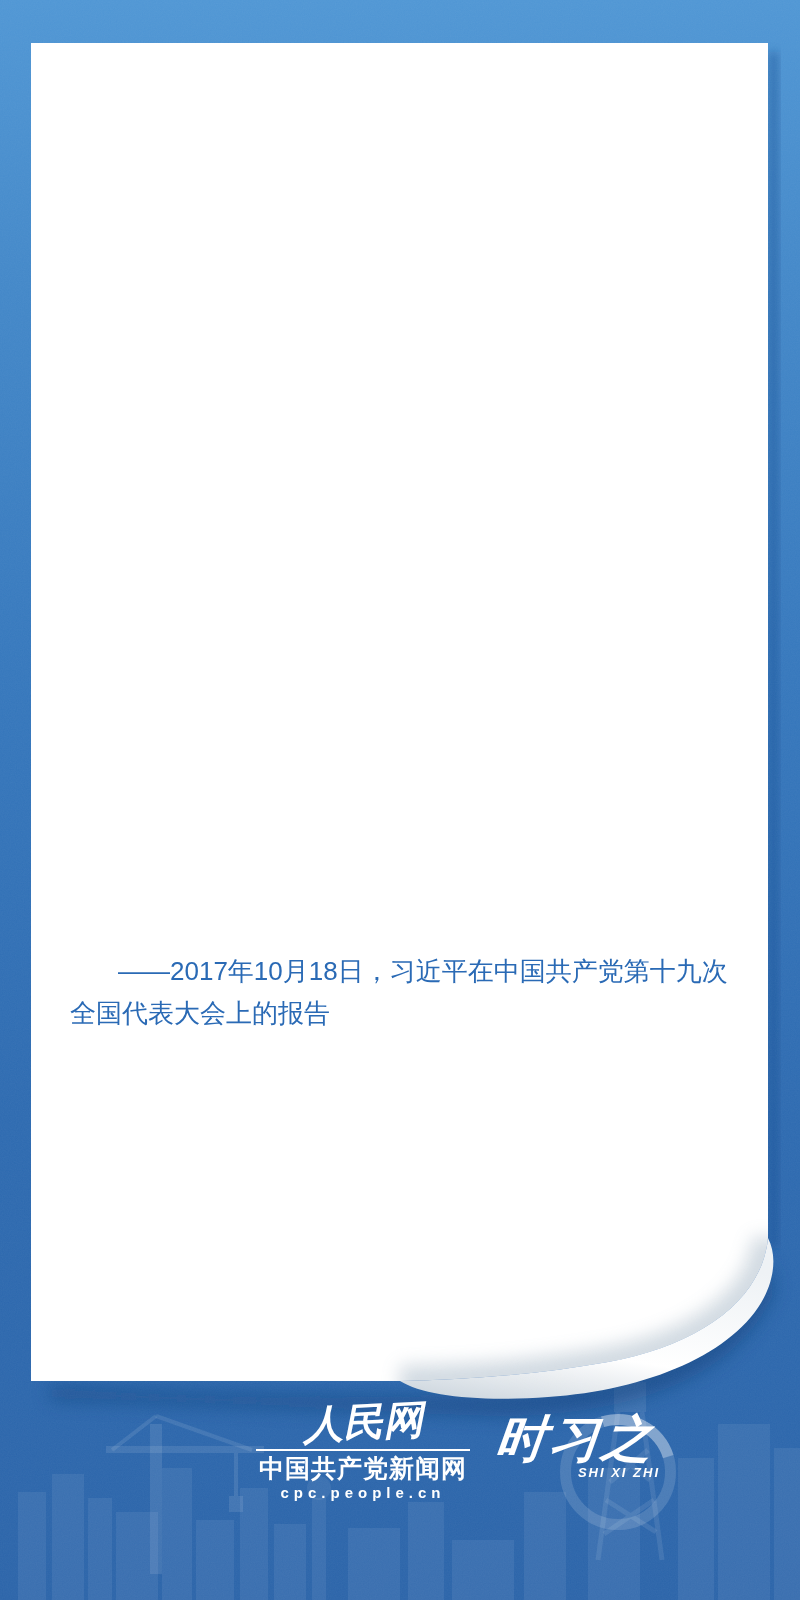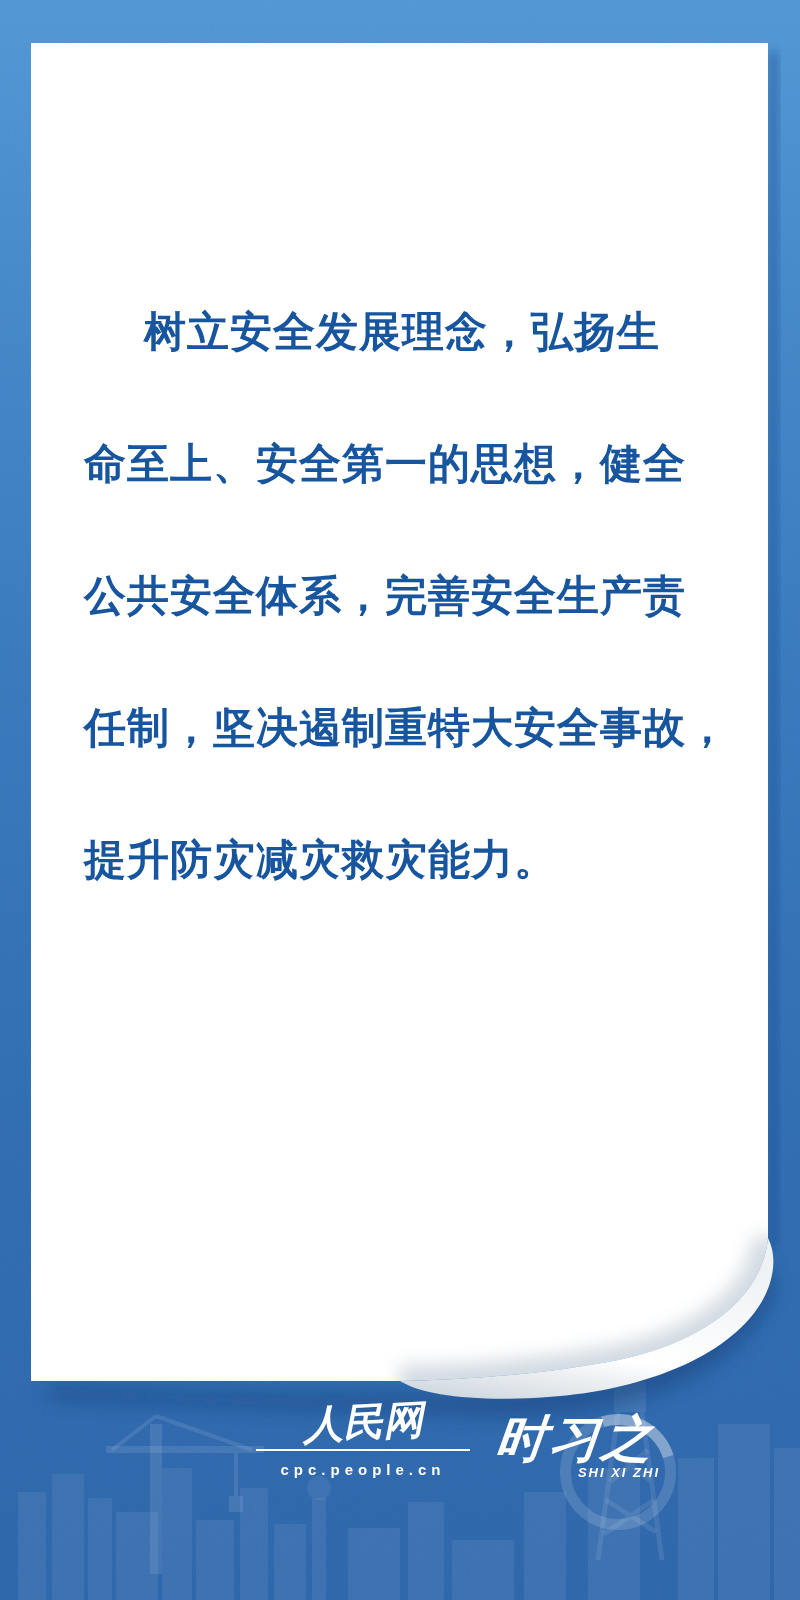"树立安全发展理念，弘扬生" div.quote { html: <div> <div>树立安全发展理念，弘扬生</div> <div>命至上、安全第一的思想，健全</div> <div>公共安全体系，完善安全生产责</div> <div>任制，坚决遏制重特大安全事故，</div> <div>提升防灾减灾救灾能力。</div> </div> -> none }
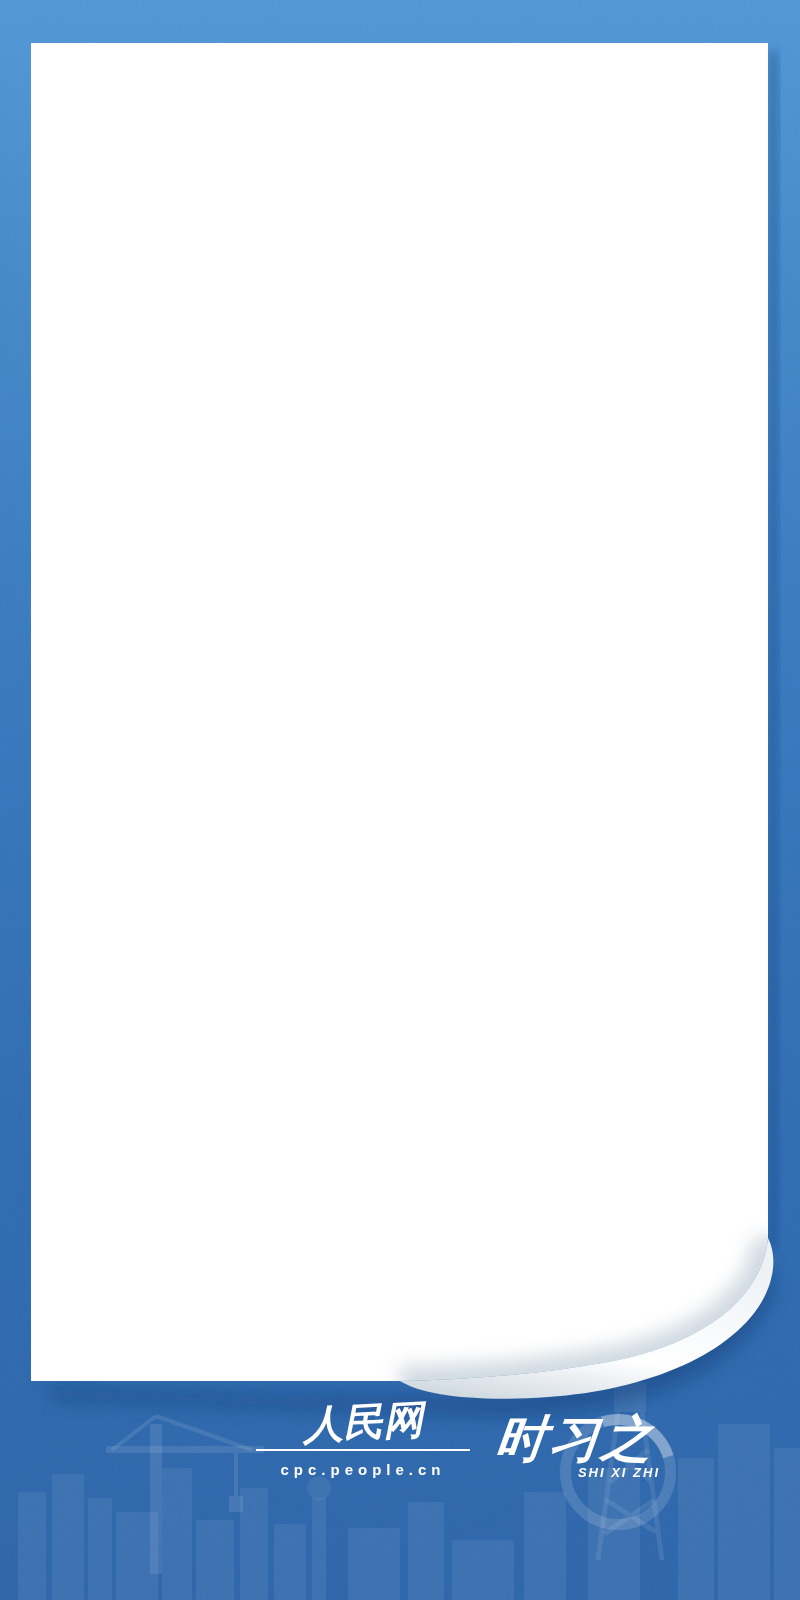"——2017年10月18日，习近平在中国共产党第十九次" div.attr { html: none -> <div> <div>——2017年10月18日，习近平在中国共产党第十九次</div> <div>全国代表大会上的报告</div> </div> }
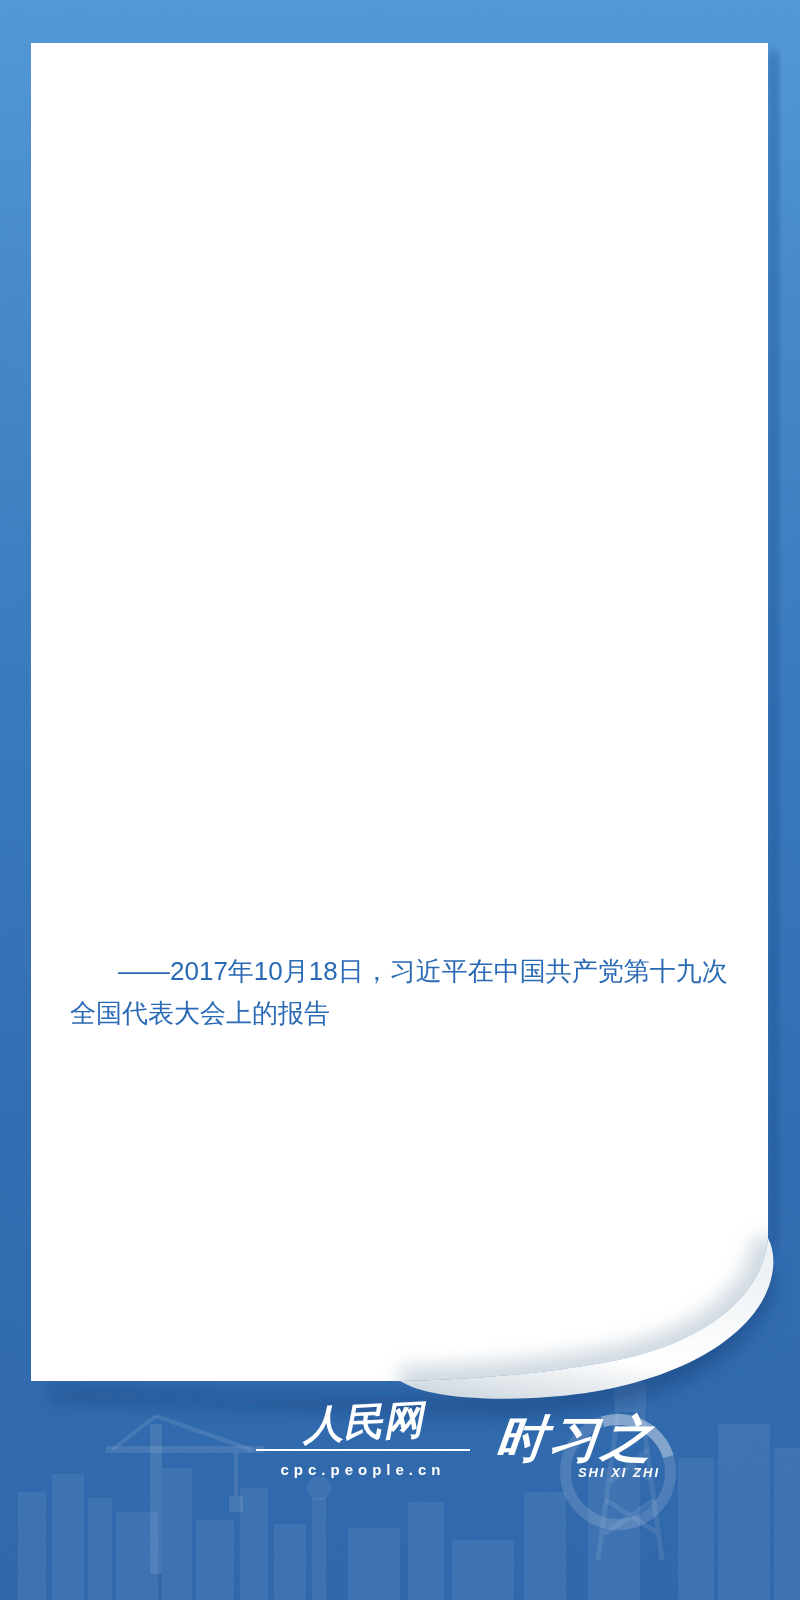"中国共产党新闻网" div.site-name { html: none -> <div>中国共产党新闻网</div> }
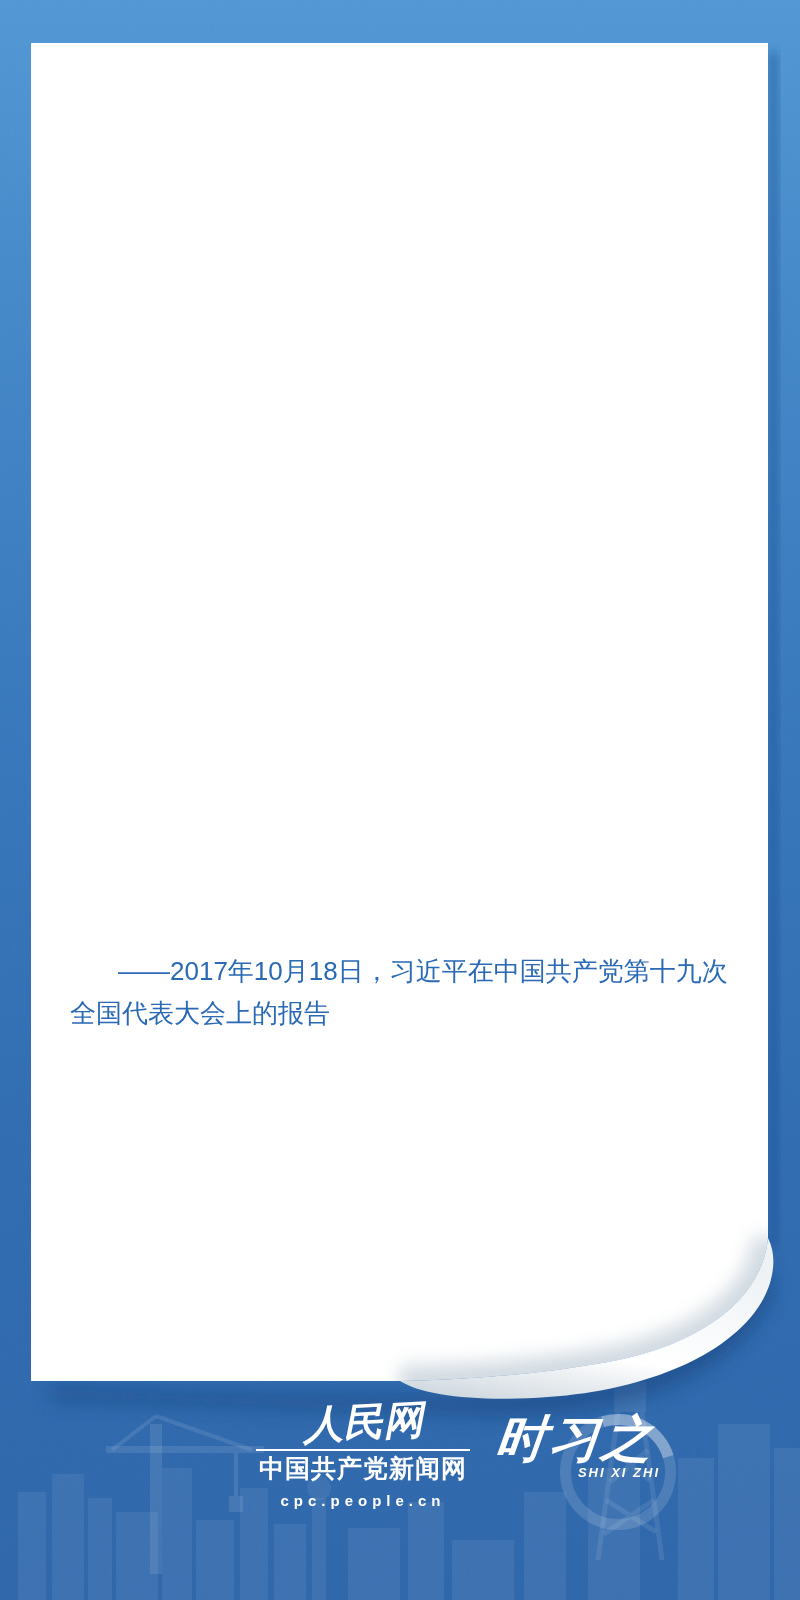"cpc.people.cn" .site-url { margin-top: 10px -> 2px }
